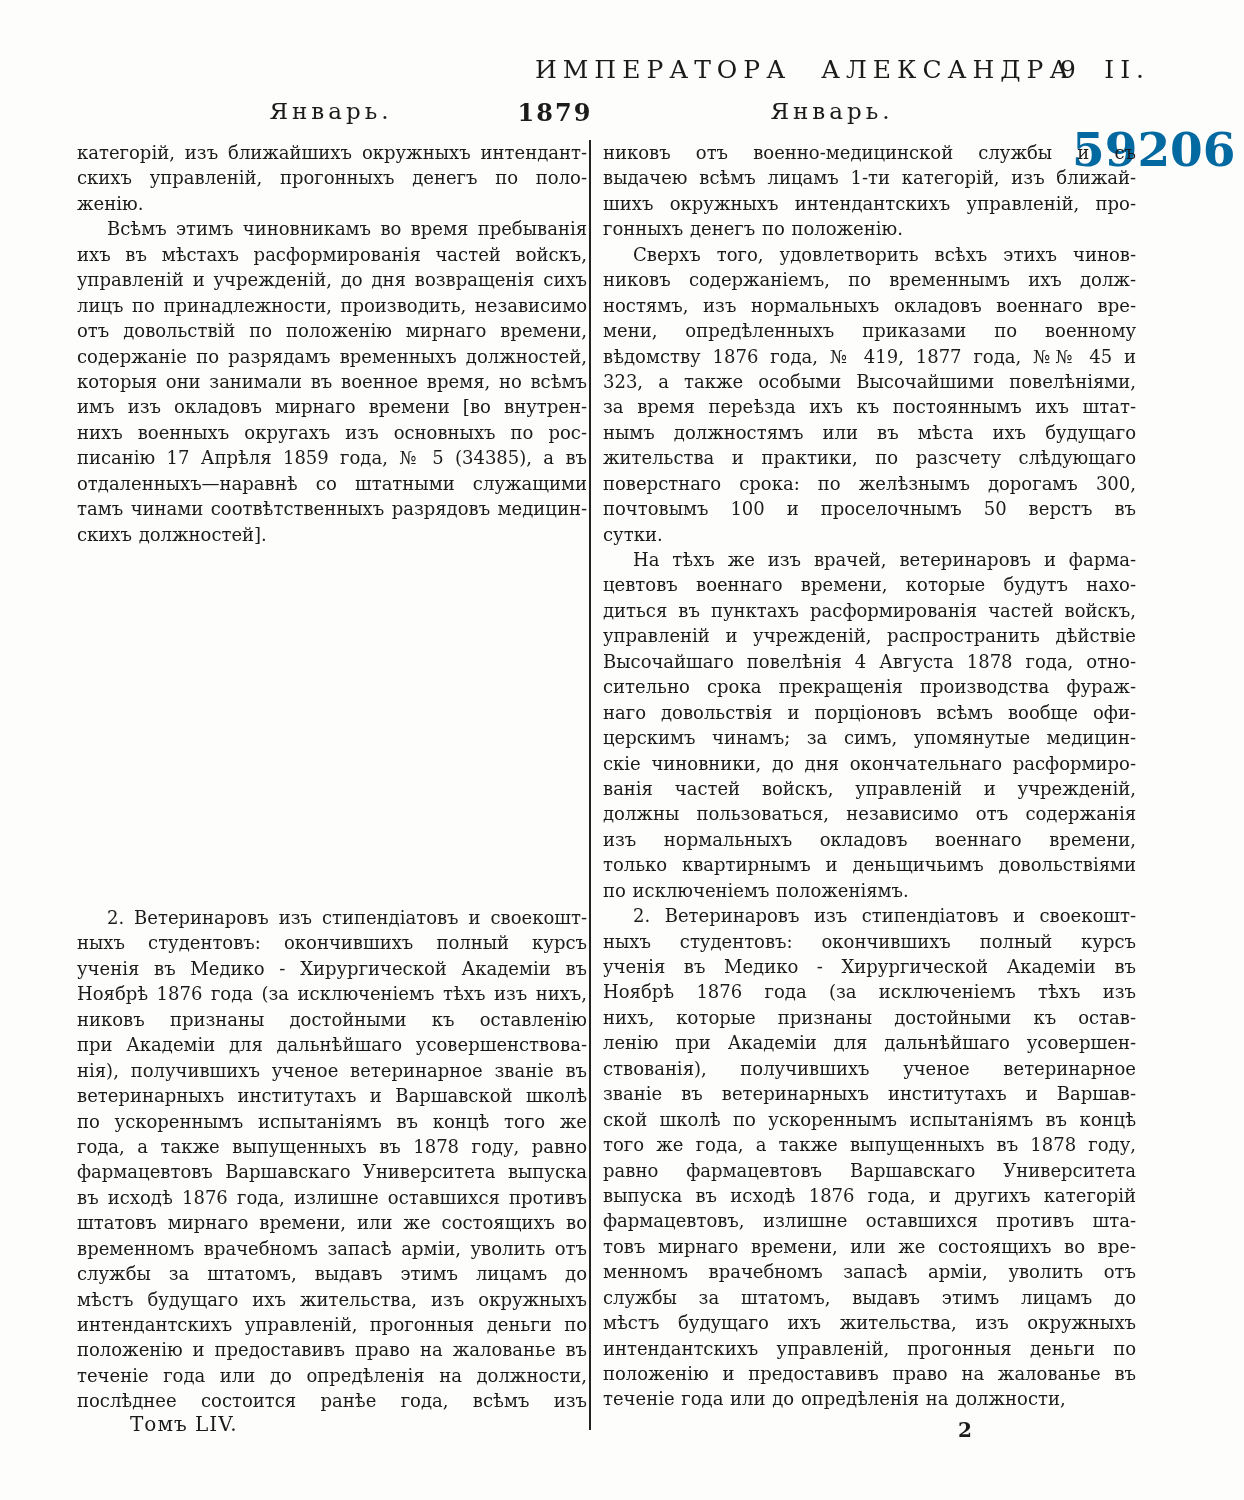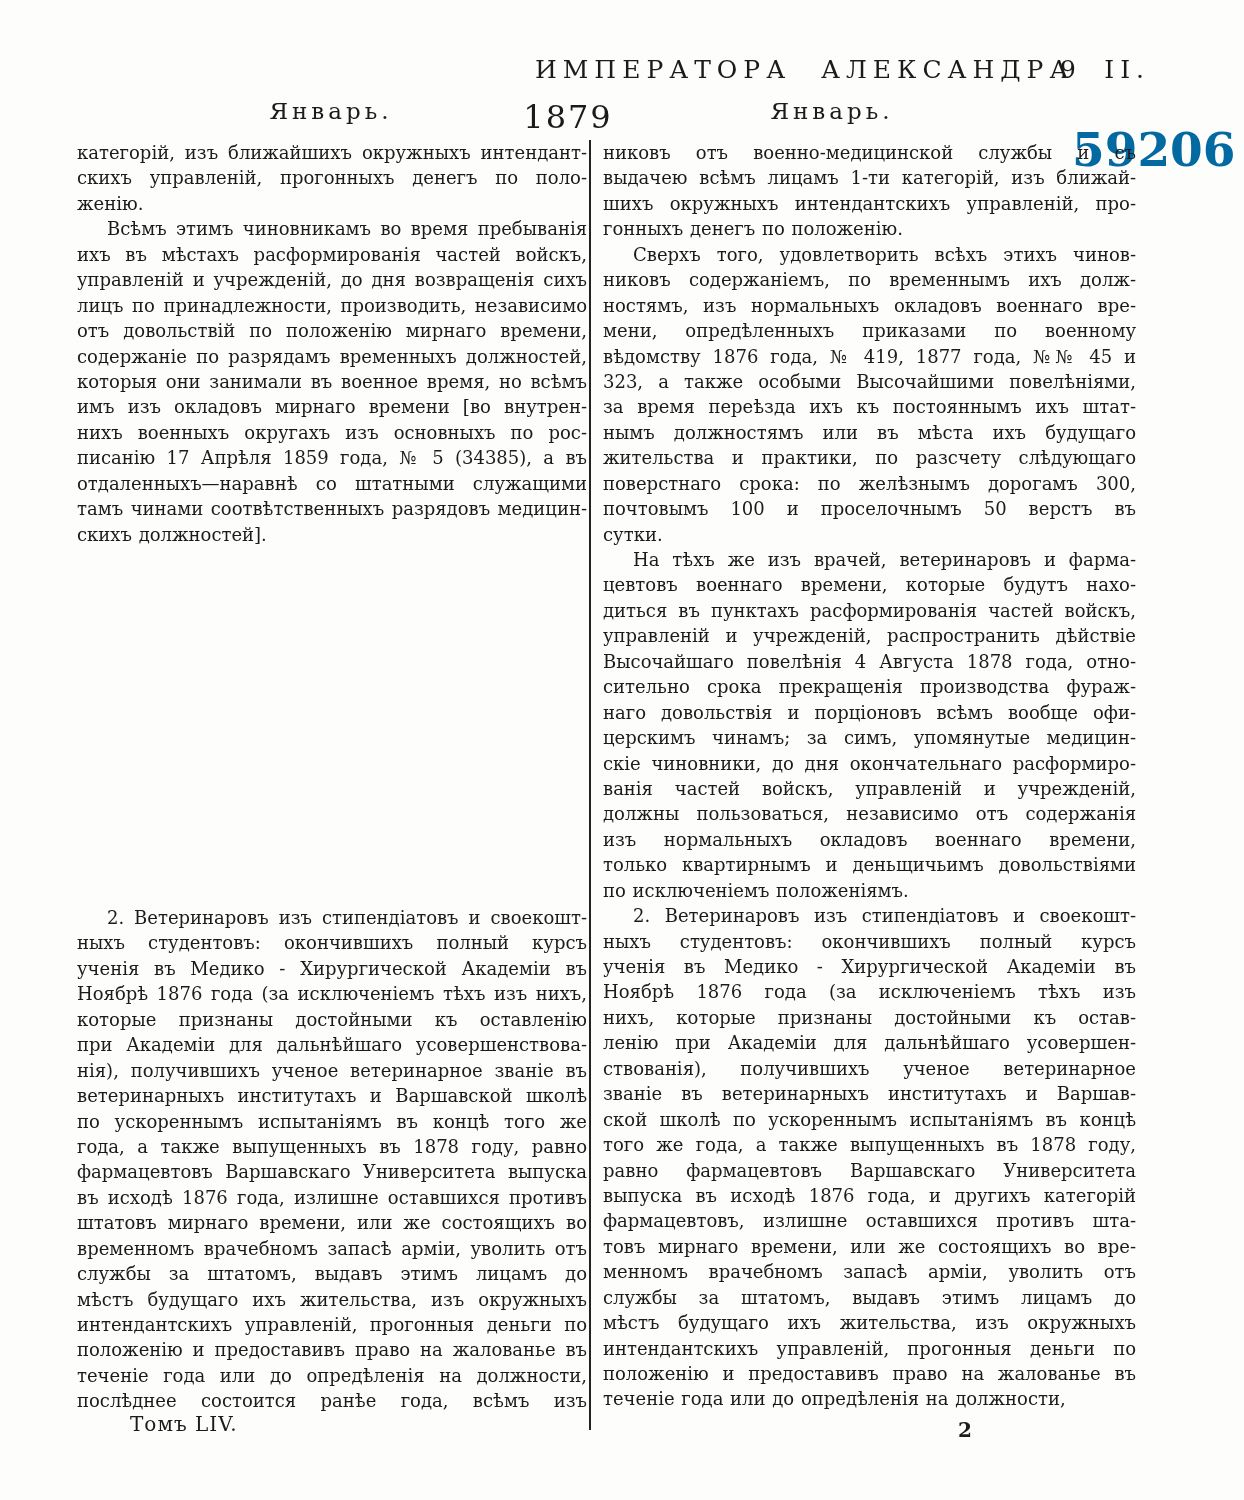"1879" .year-center { font-size: 32px -> 24px; font-weight: normal -> bold; left: 448px -> 435px }
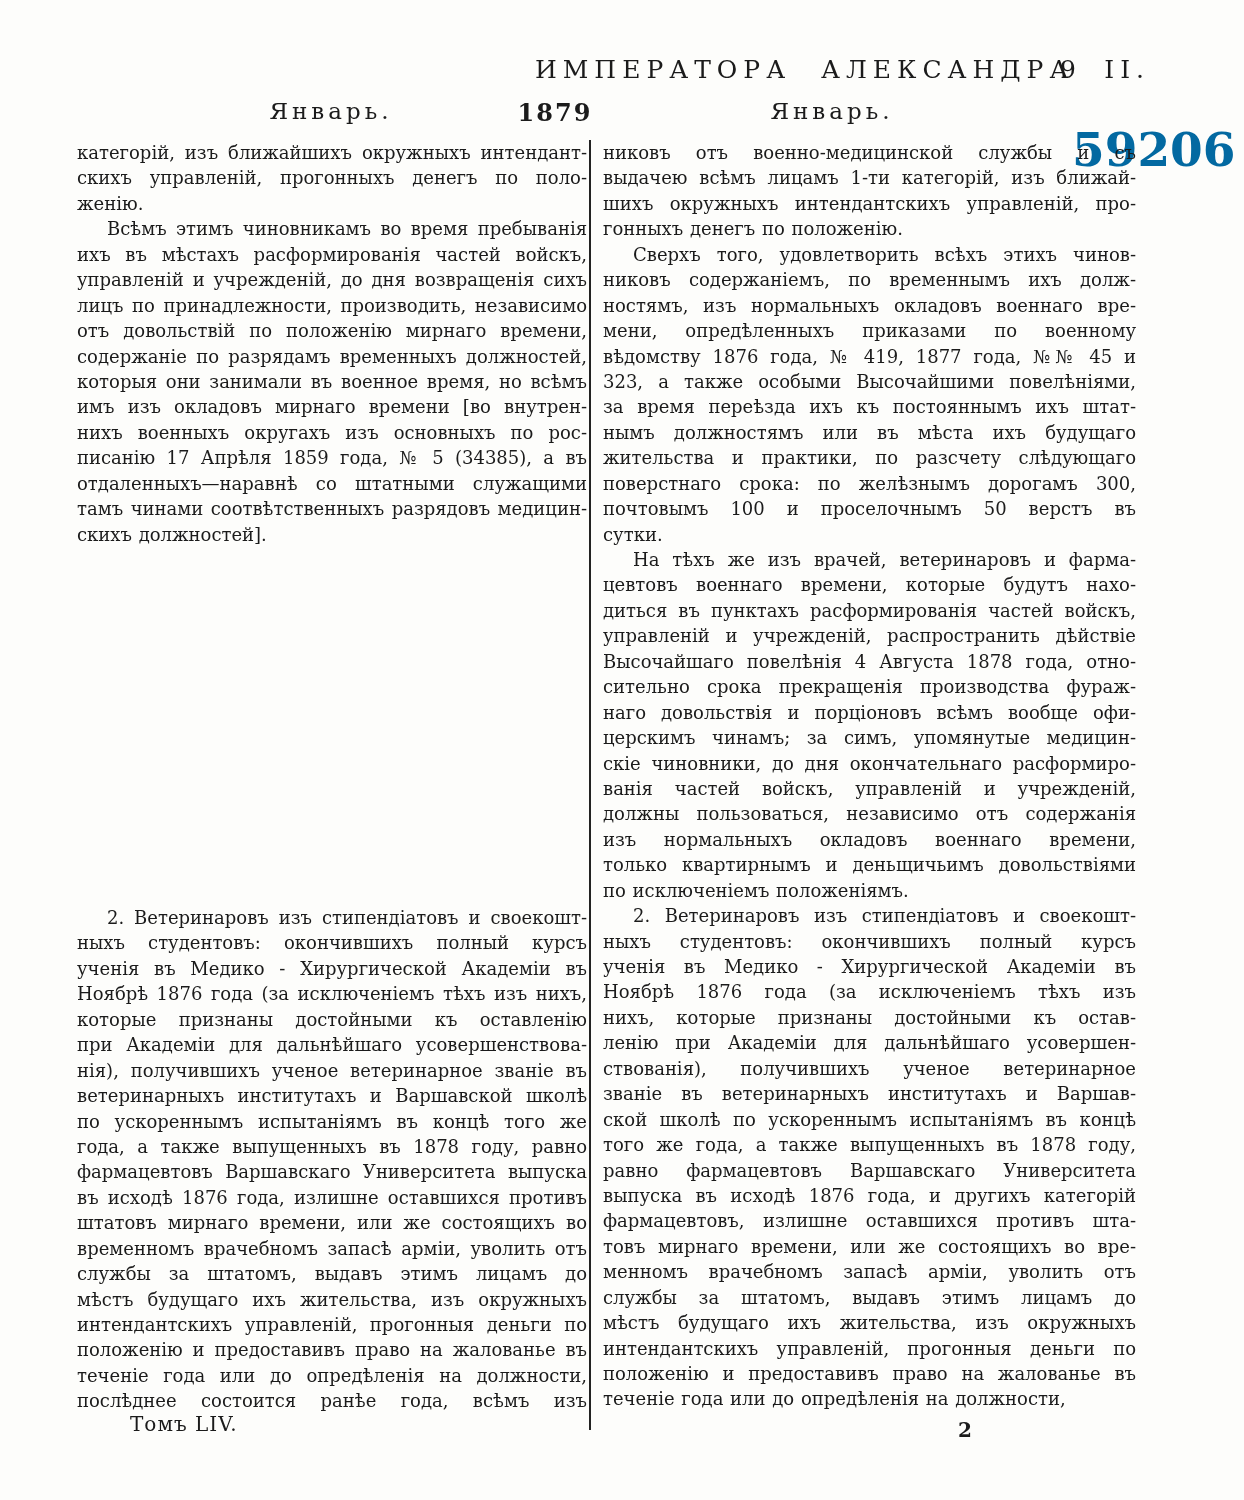"которые признаны достойными къ" div.tline { text: которые -> никовъ }
